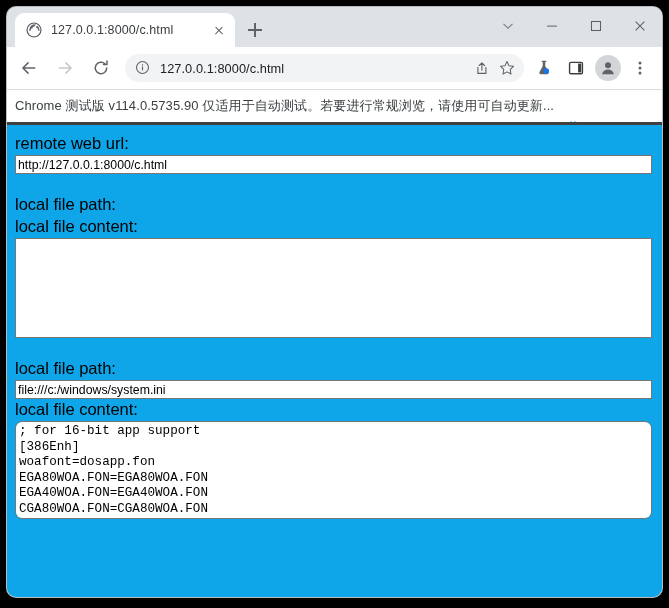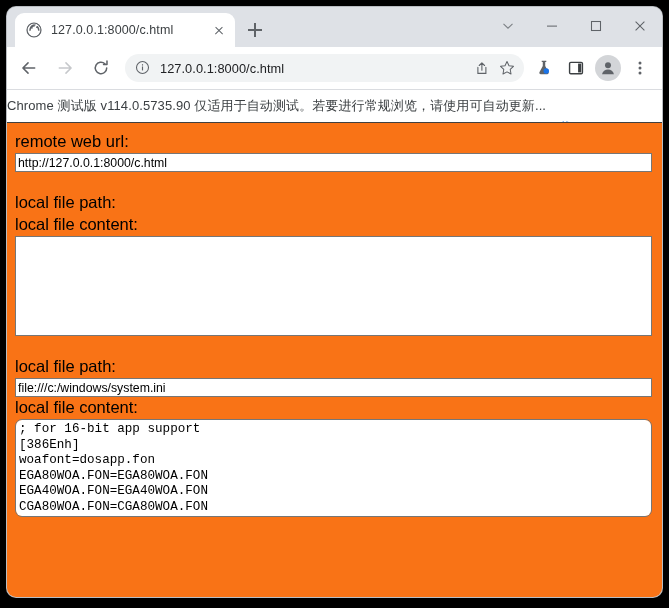"Chrome 测试版 v114.0.5735.90" #infobar { padding-left: 0 -> 8px }
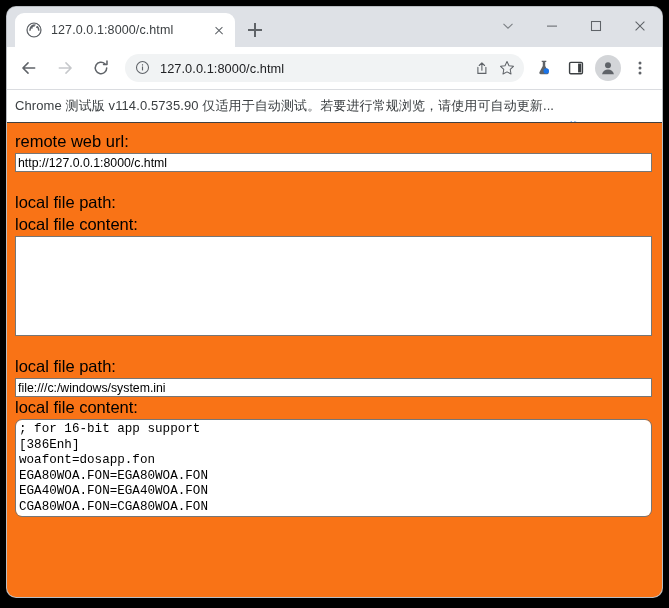"remote web url:" #page { background: #f97316 -> #0ea5e9; border-top: 1px solid #404040 -> 3px solid #404040 }
